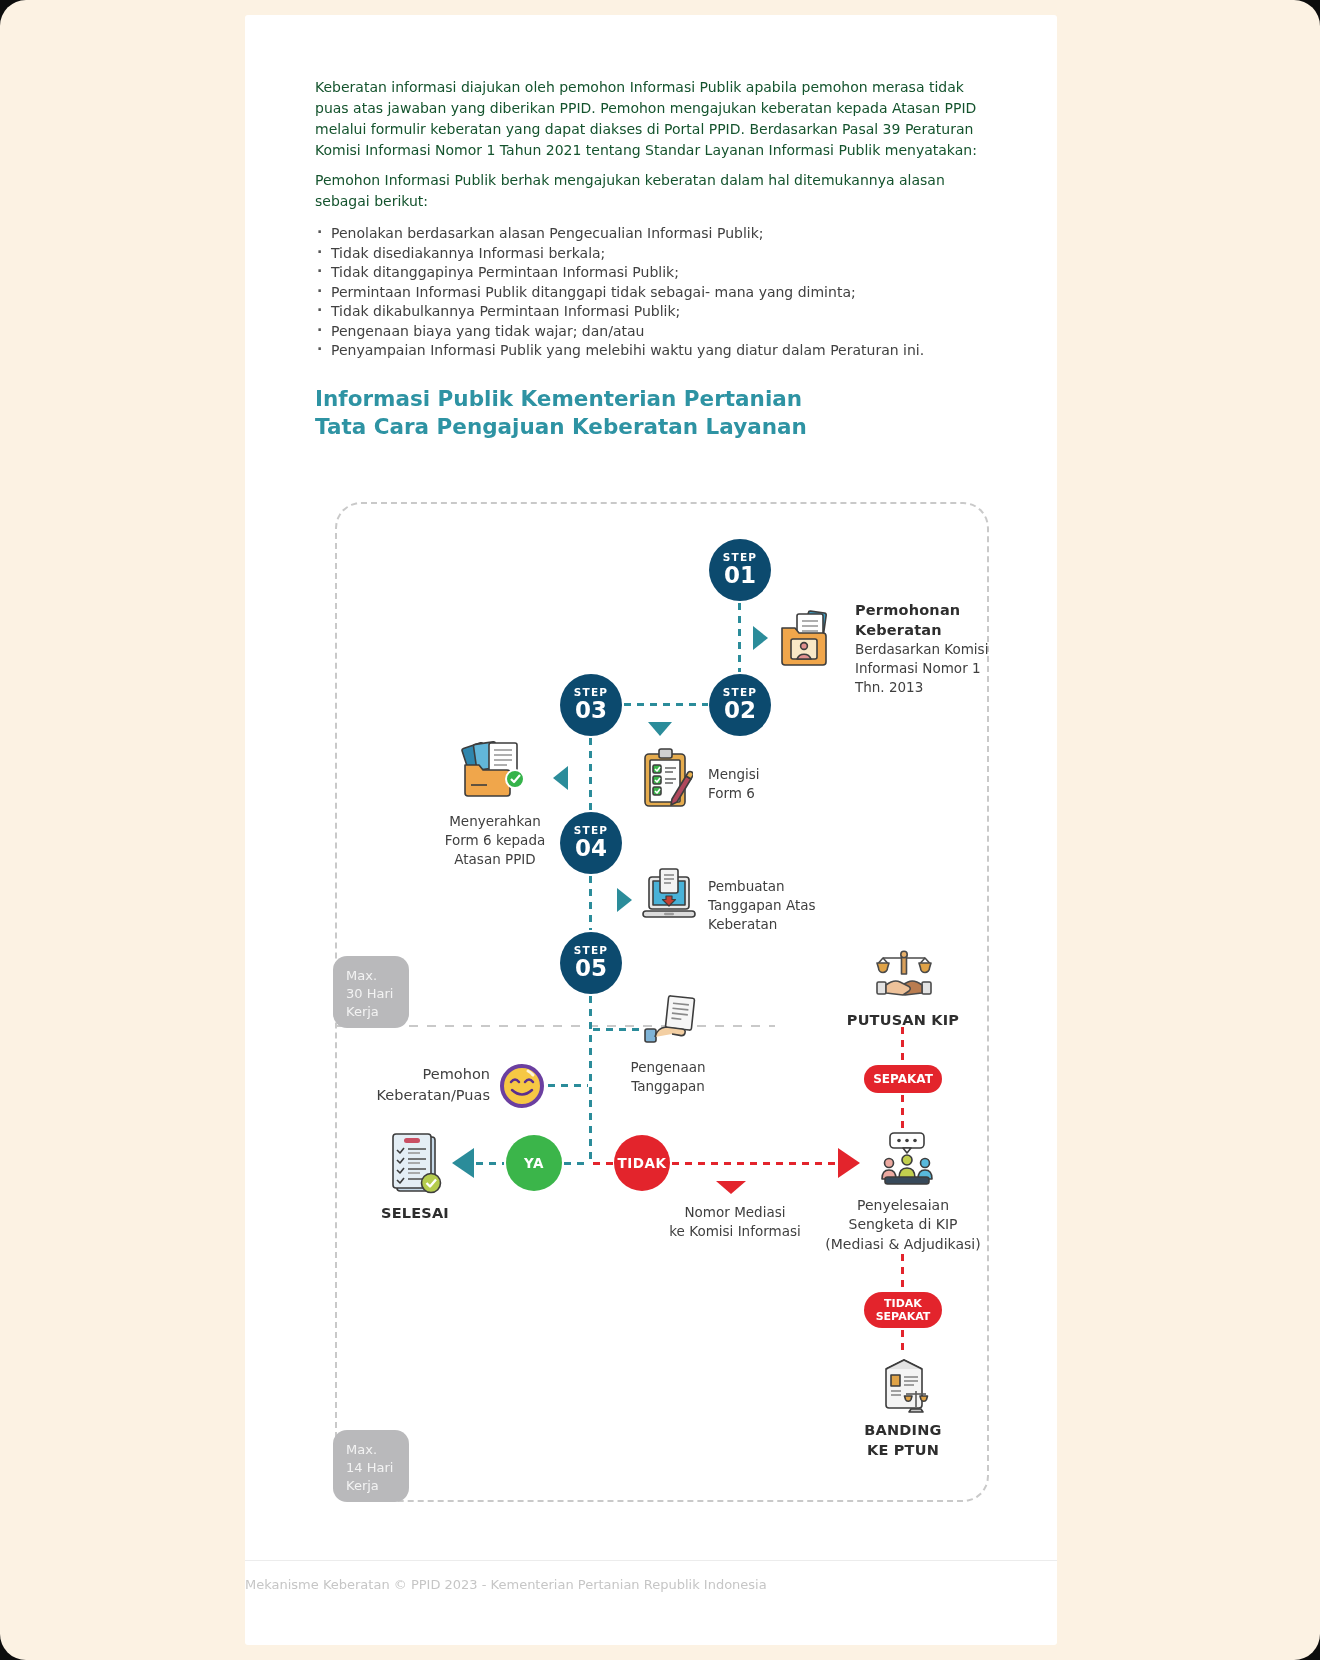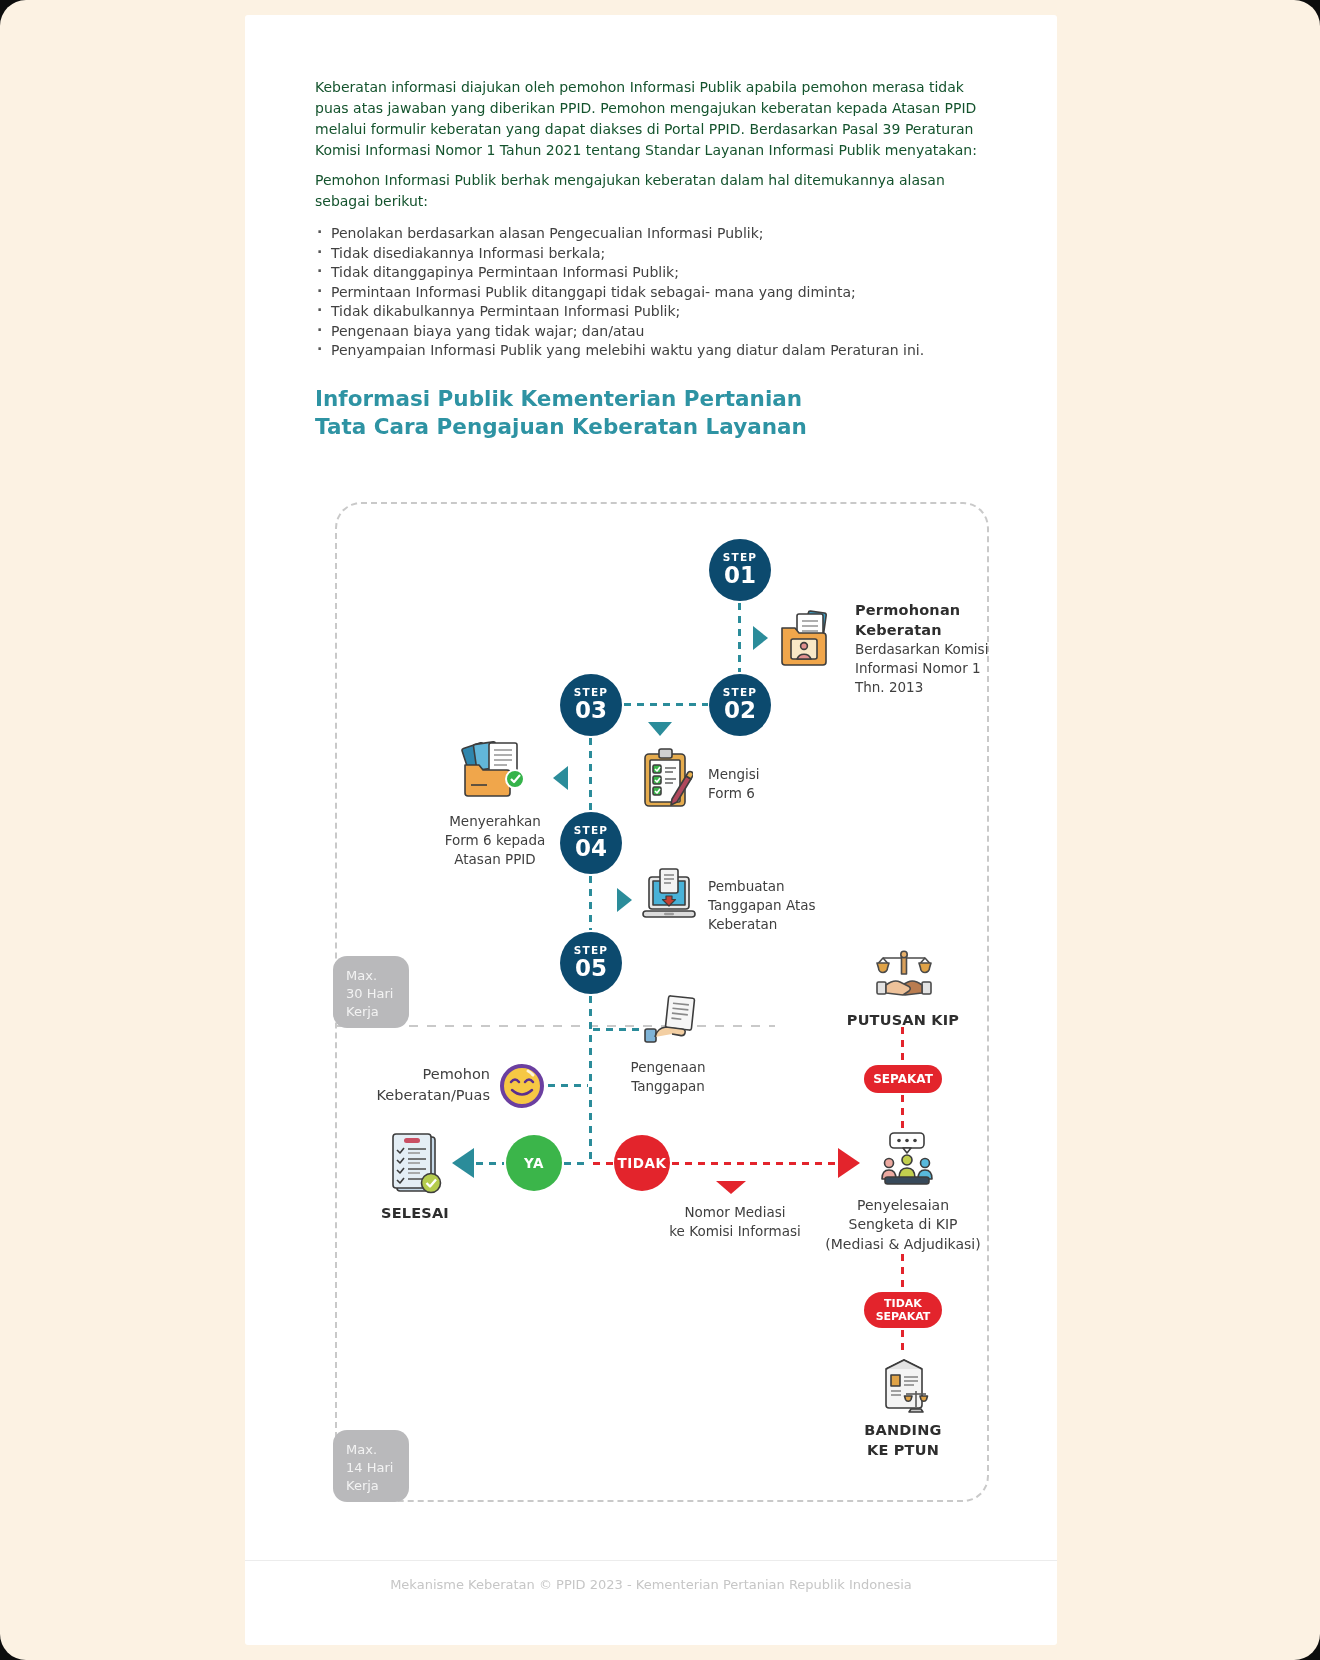"Mekanisme Keberatan © PPID 2023" .footer-text { text-align: center -> none }
